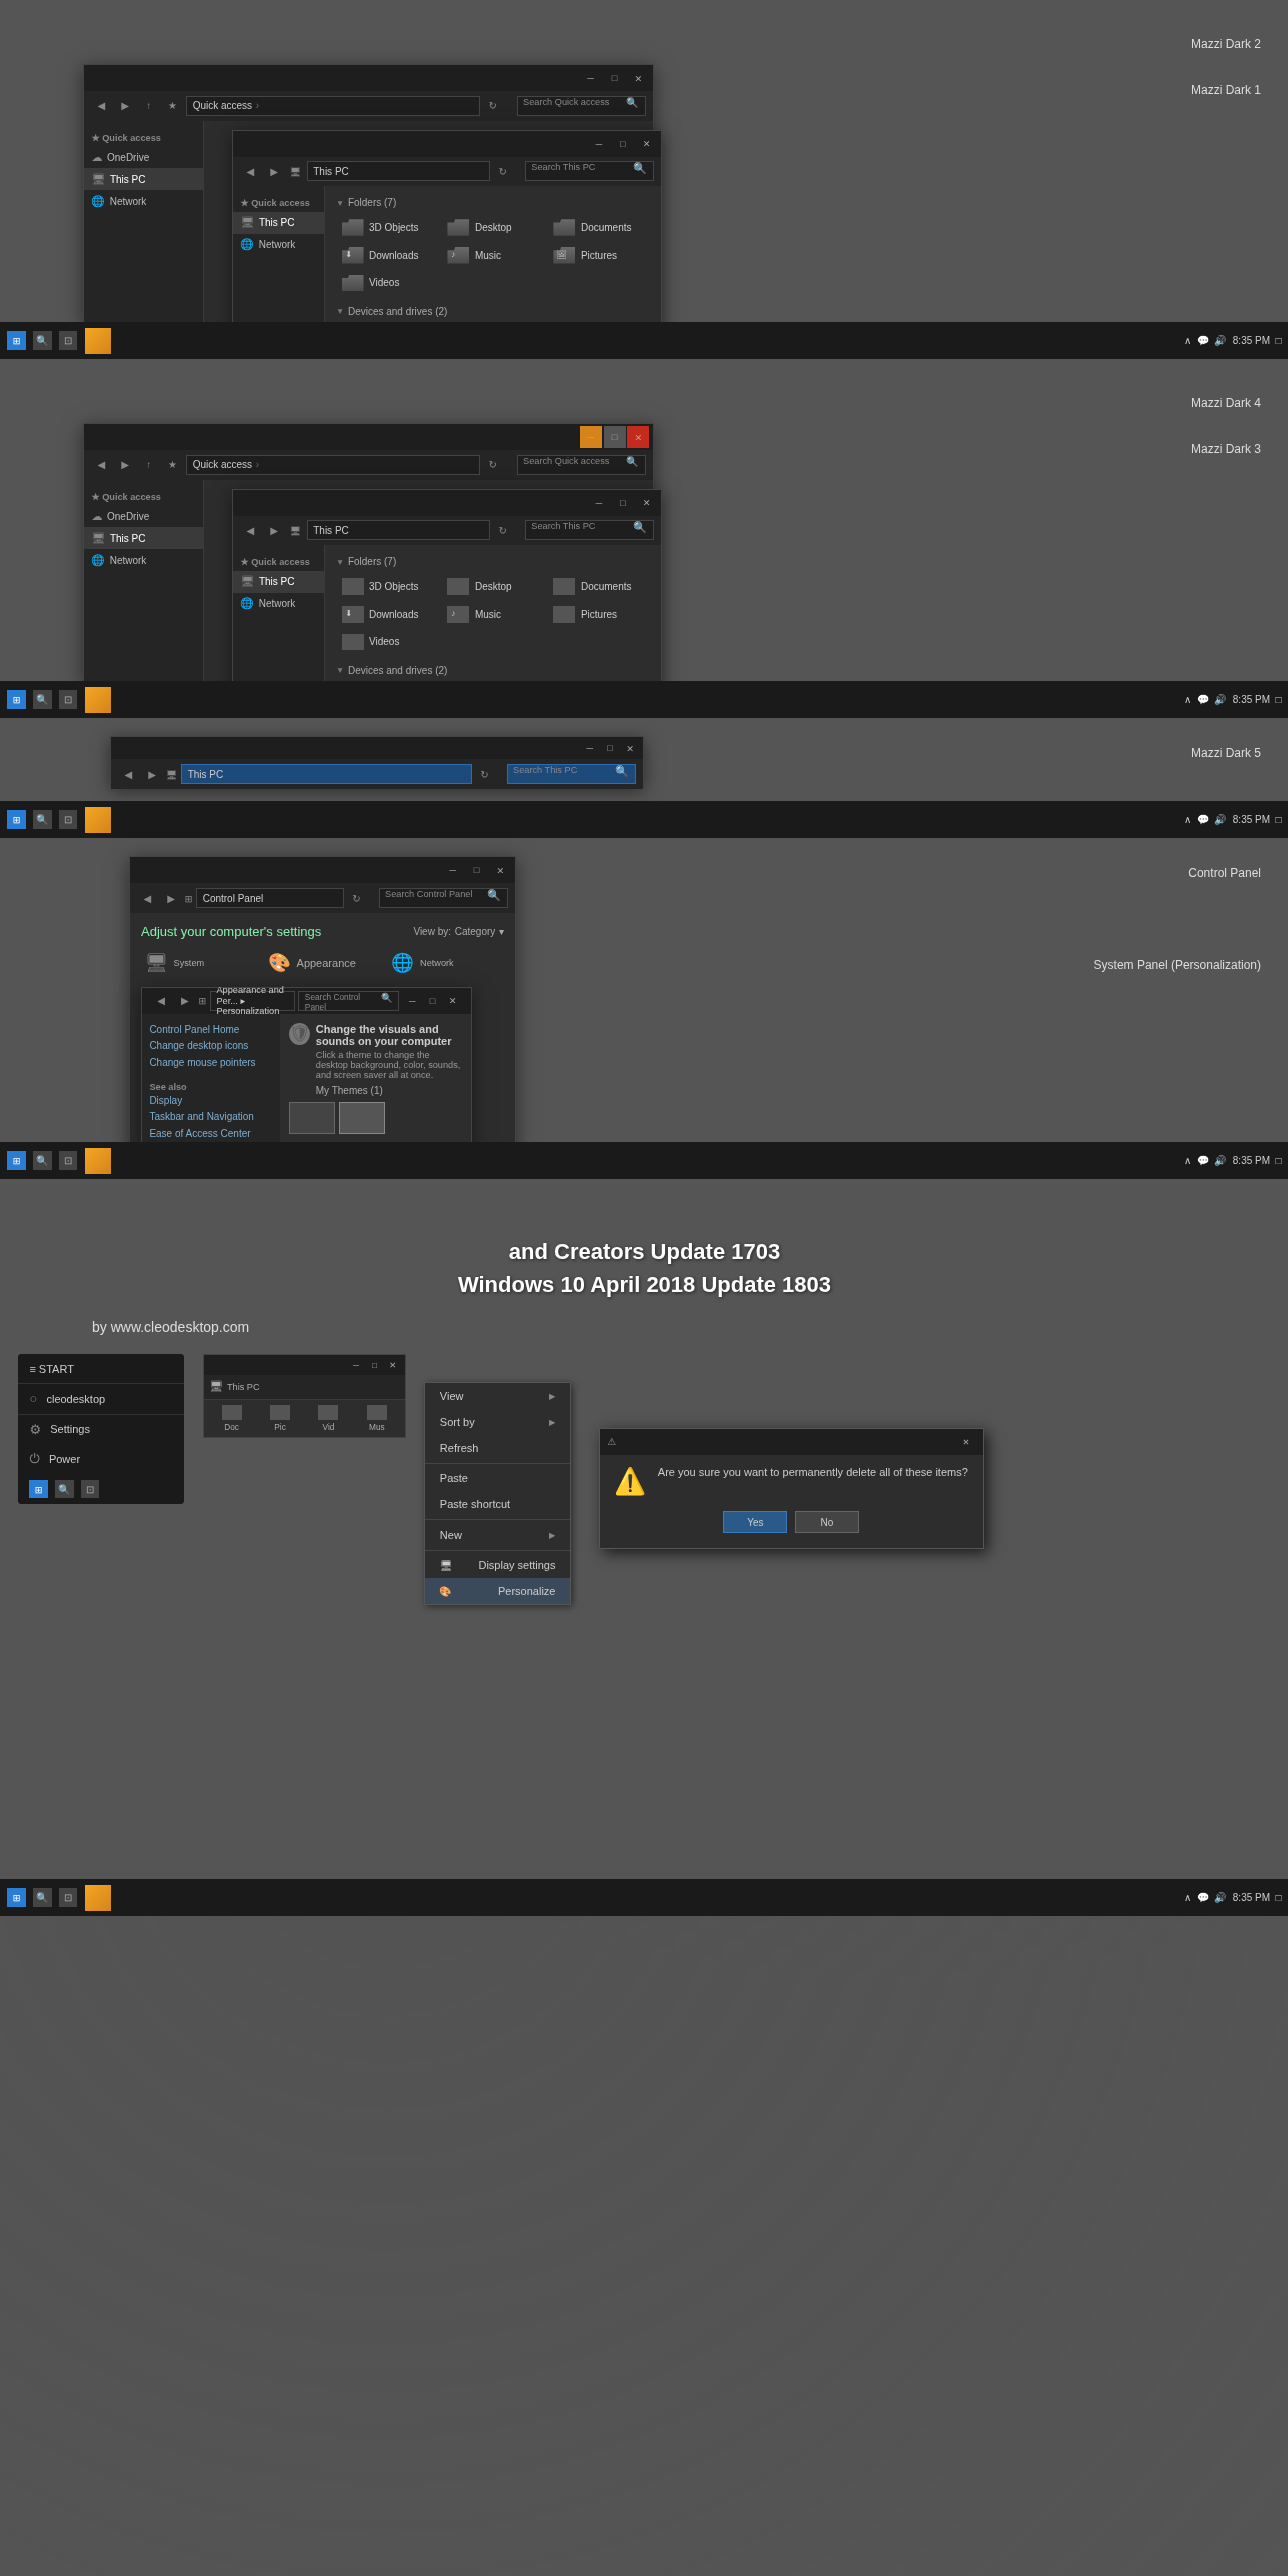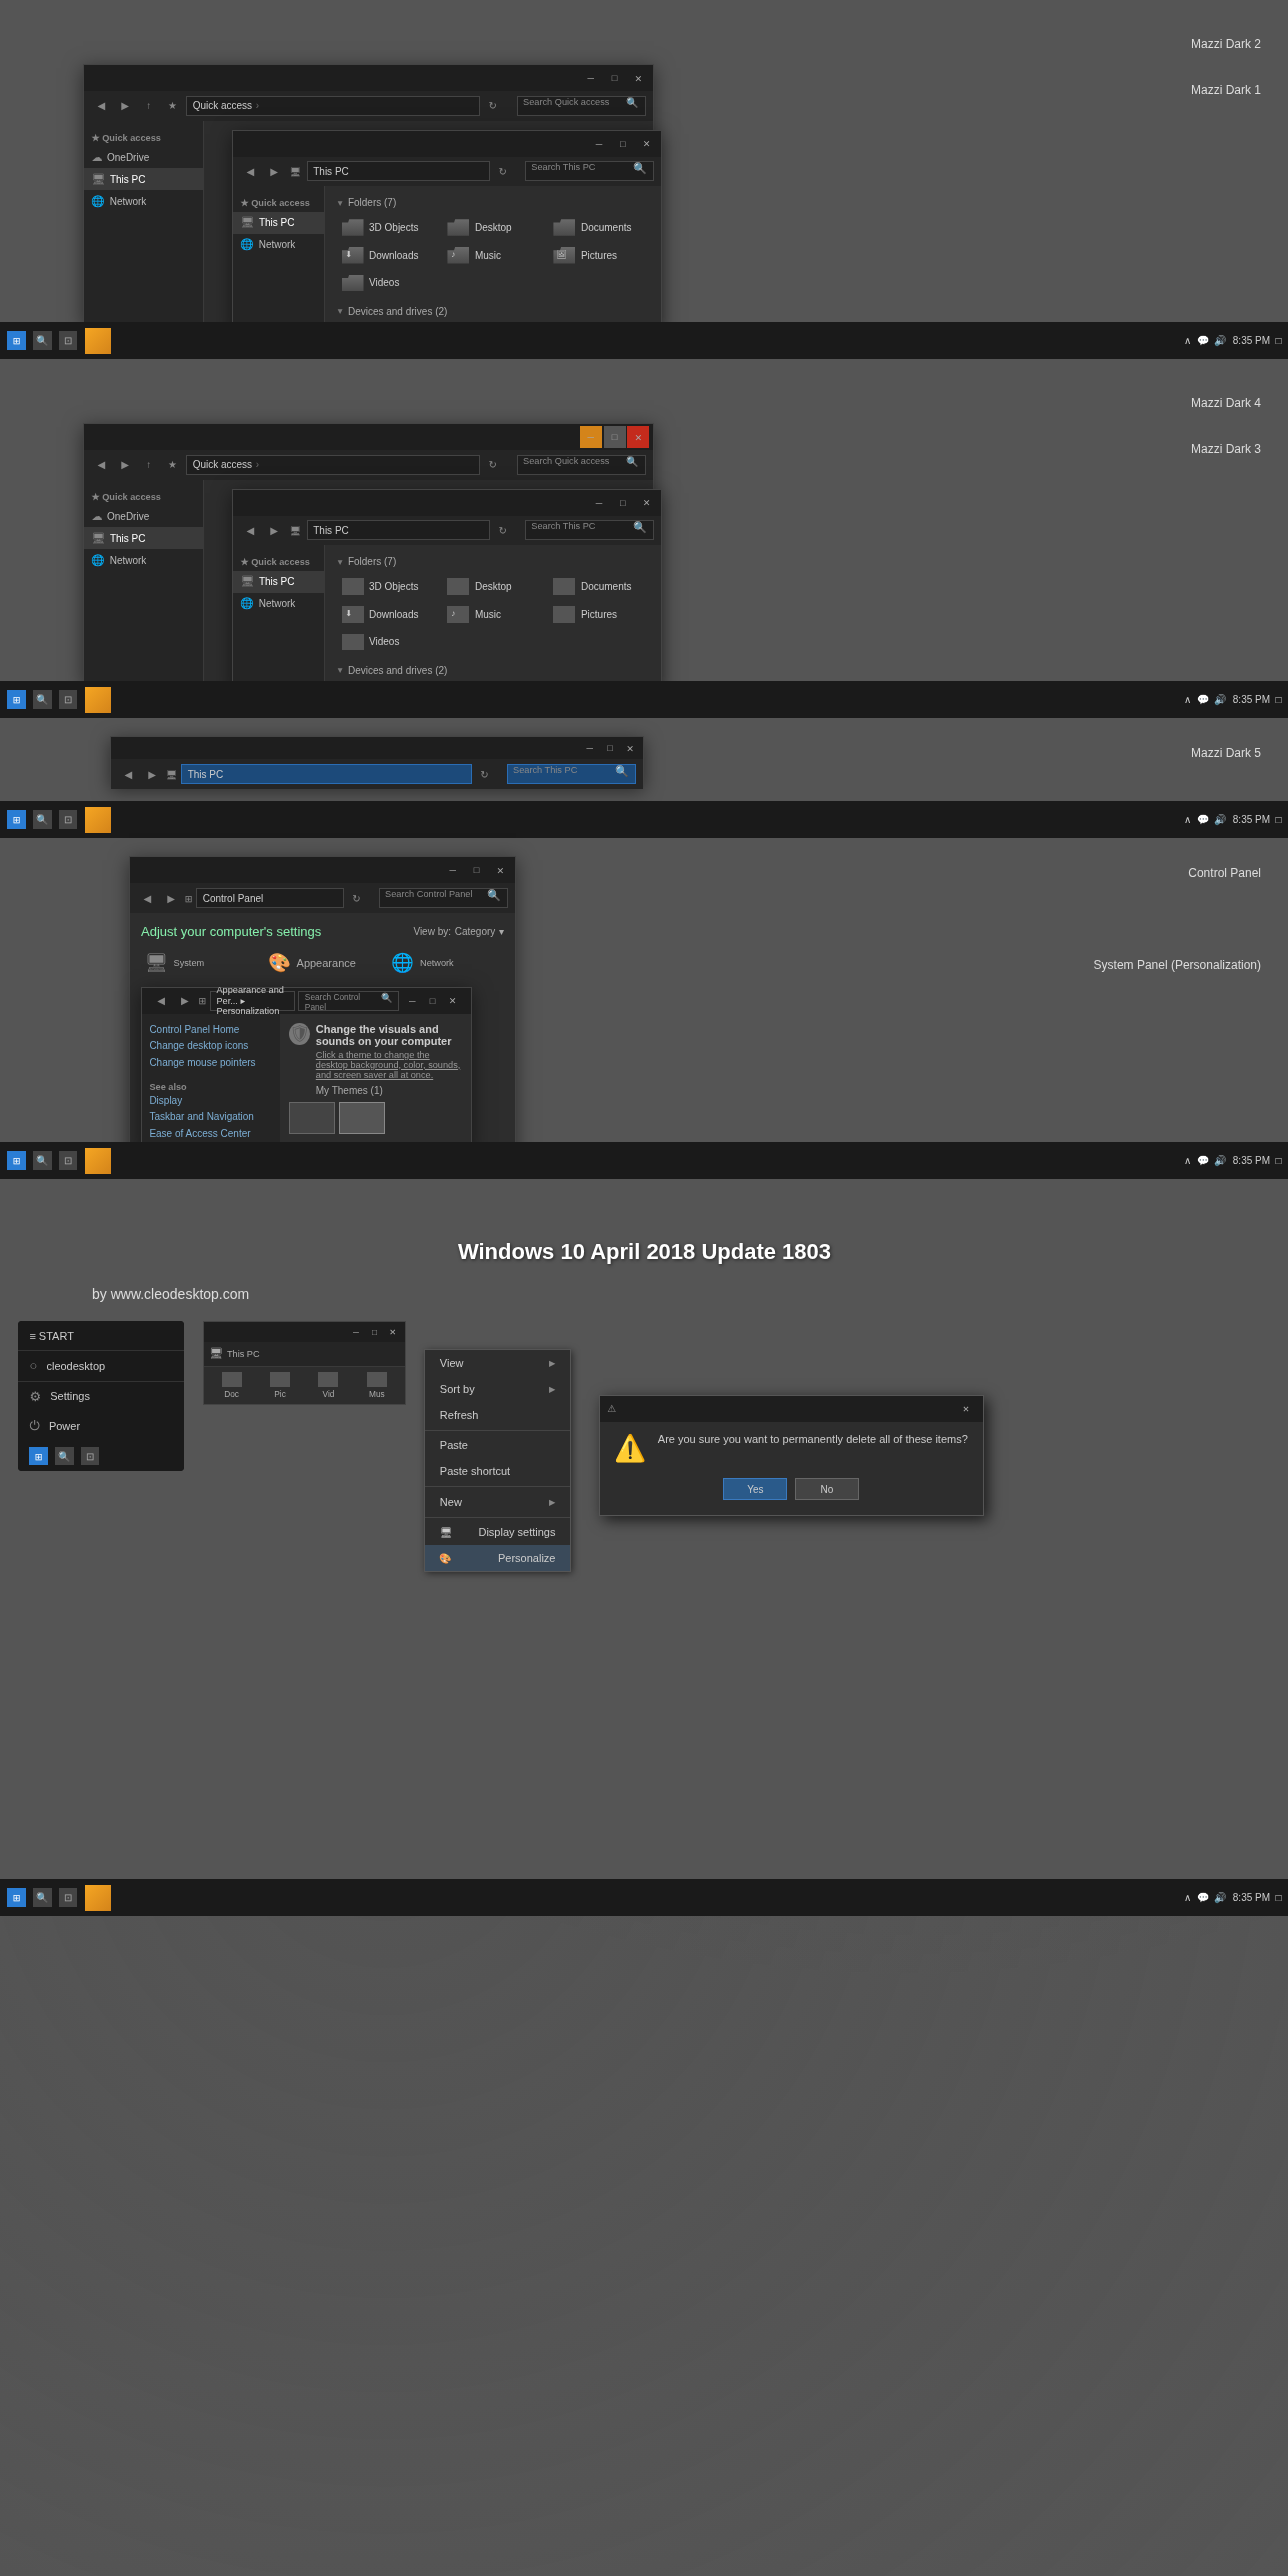"Click a theme to change" div { text-decoration: underline -> none }
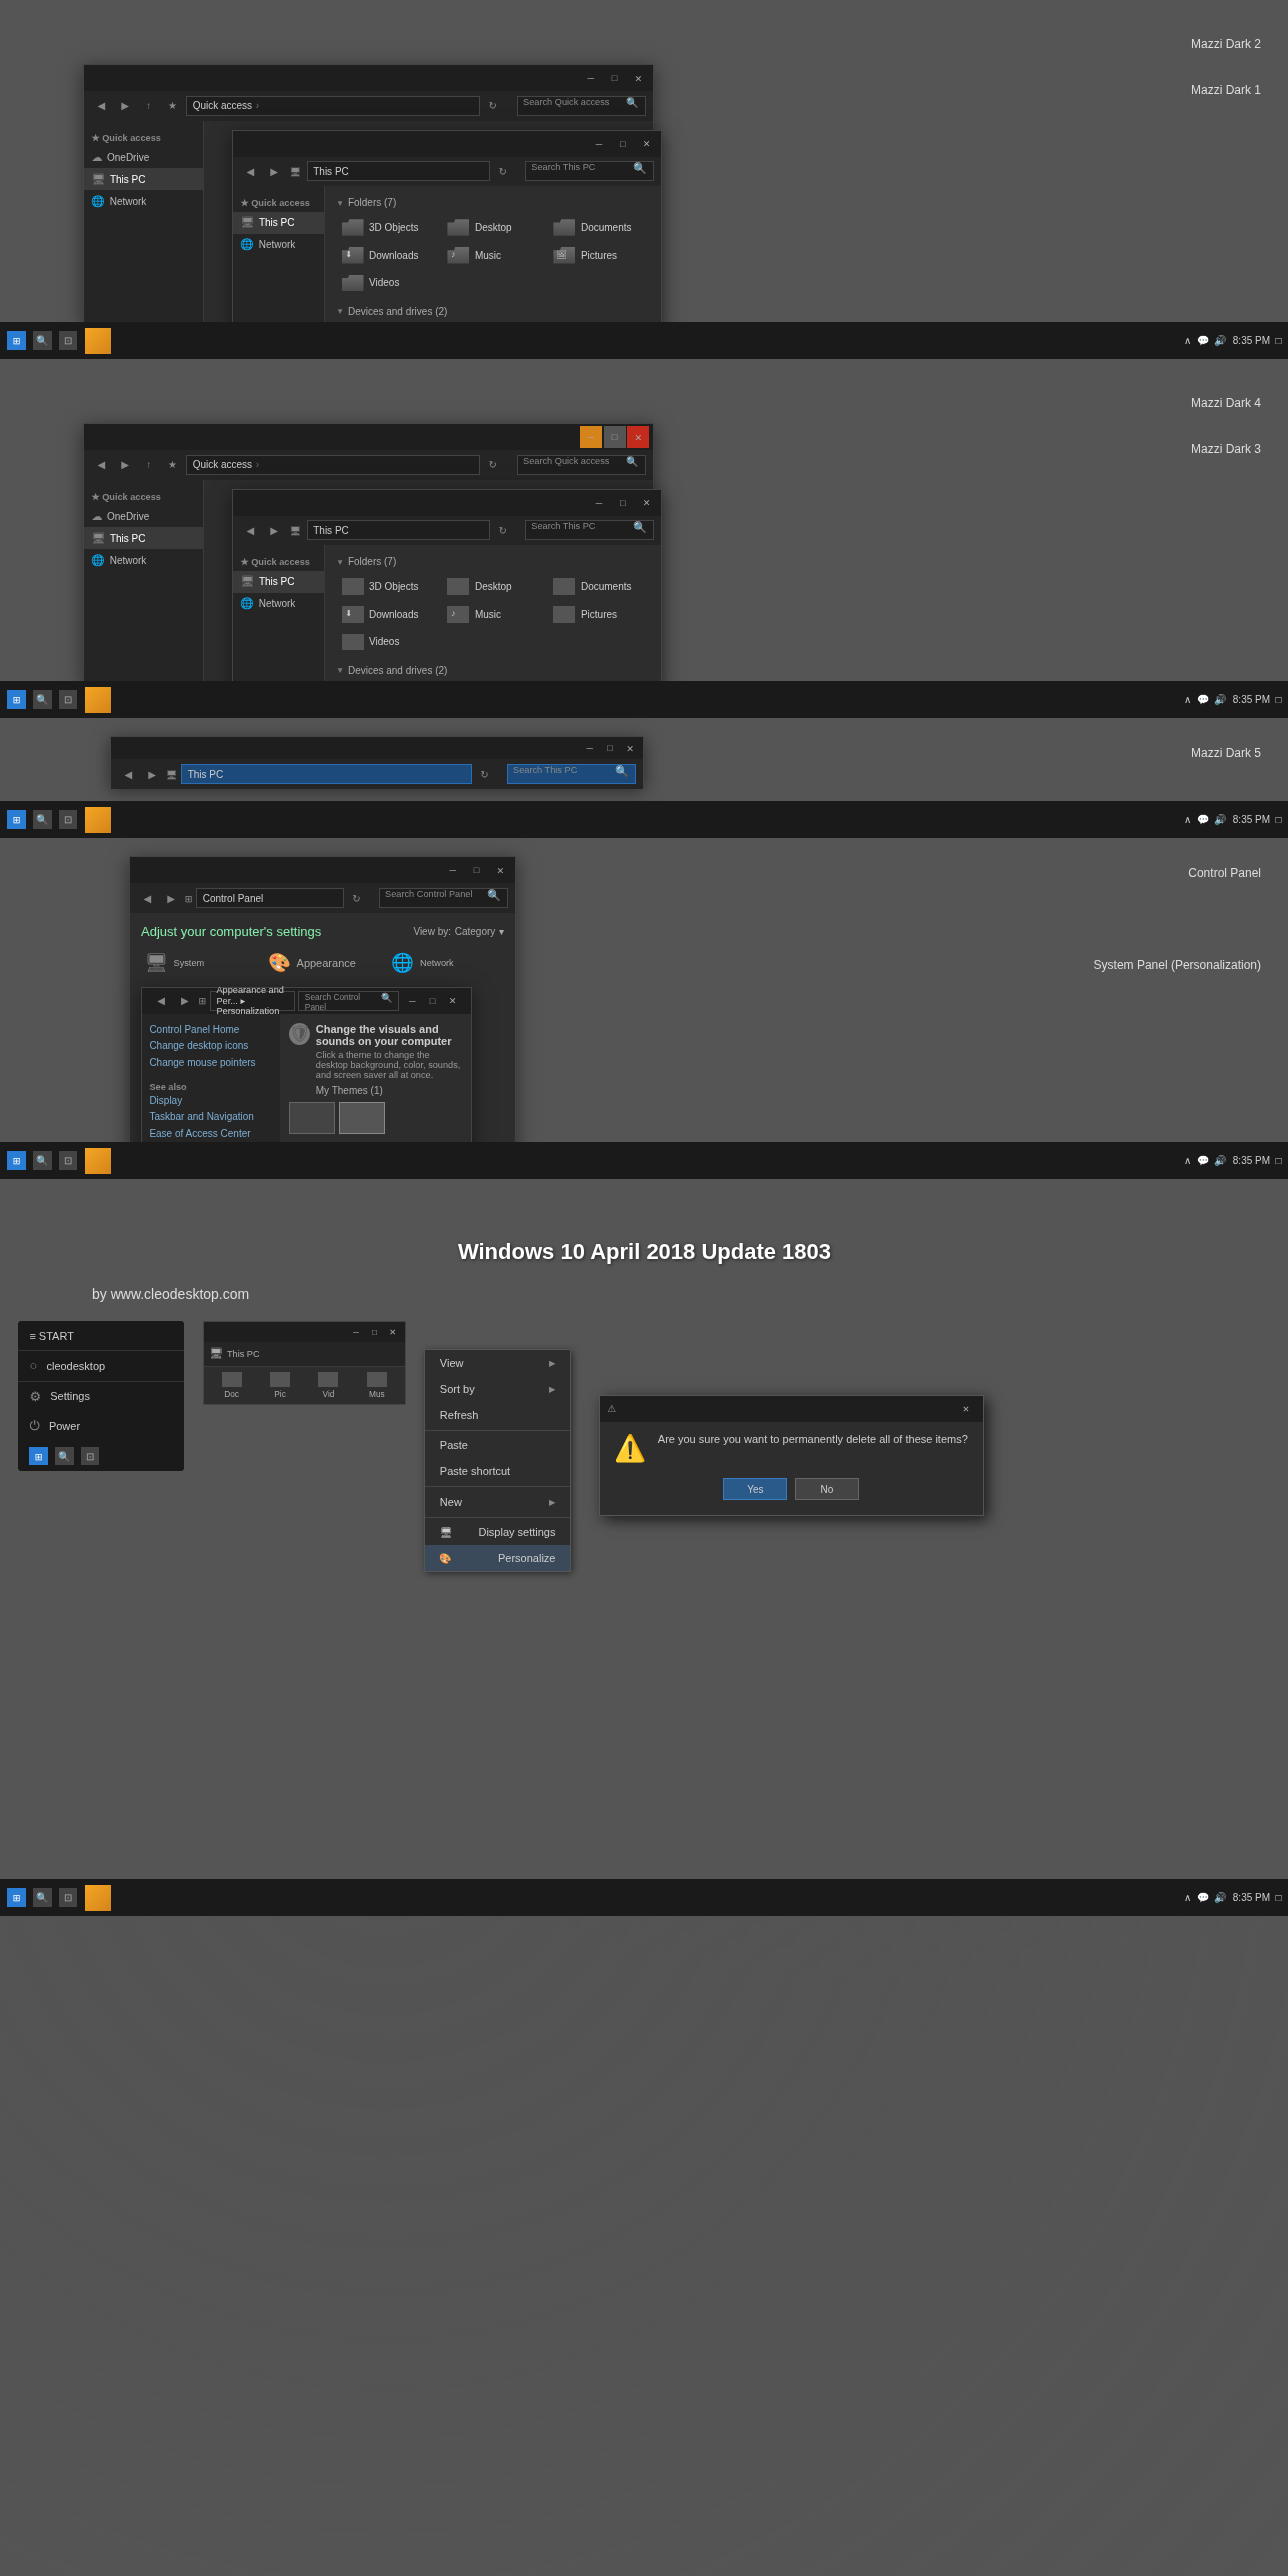"and Creators Update 1703" div { html: none -> <div>and Creators Update 1703</div> }
